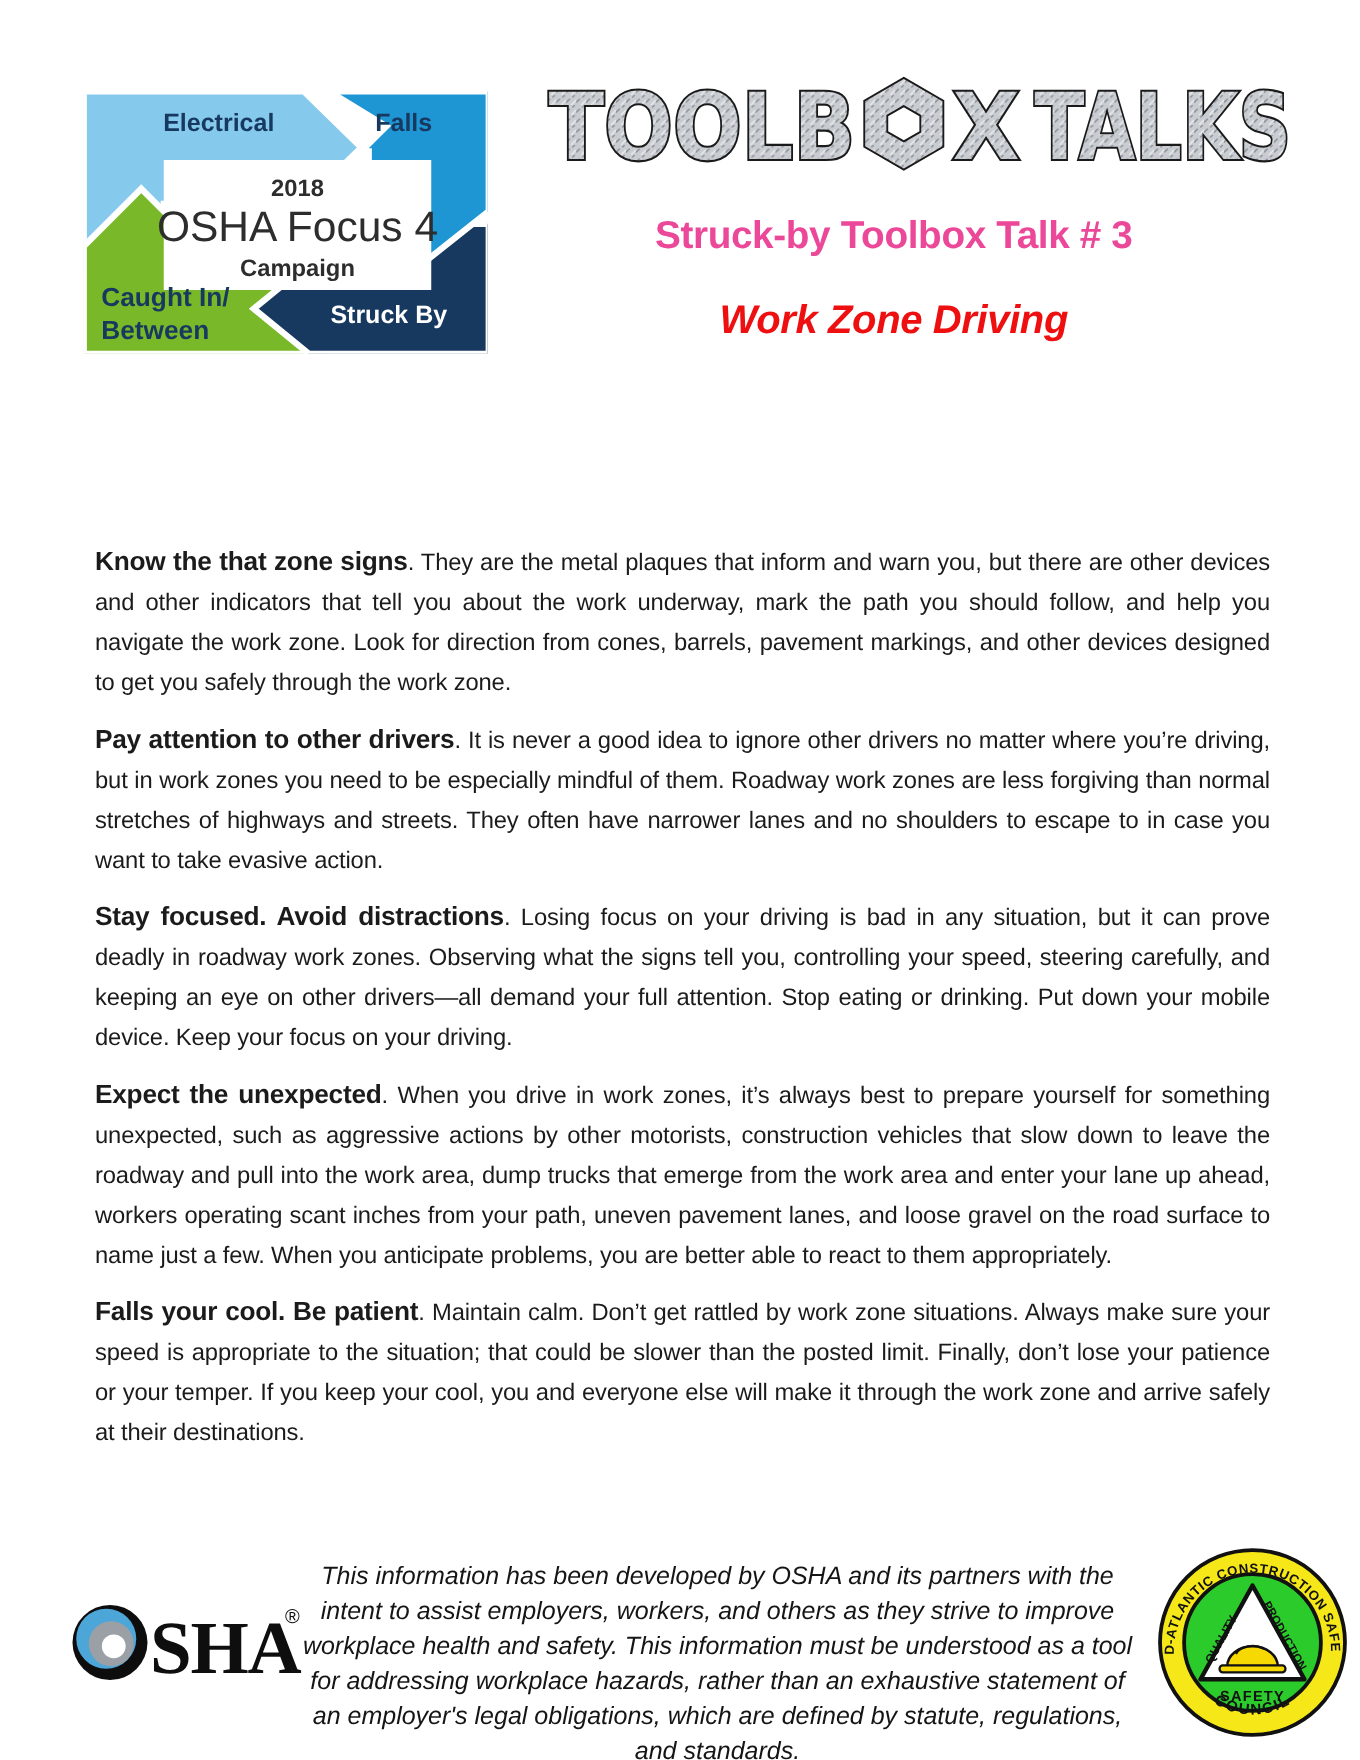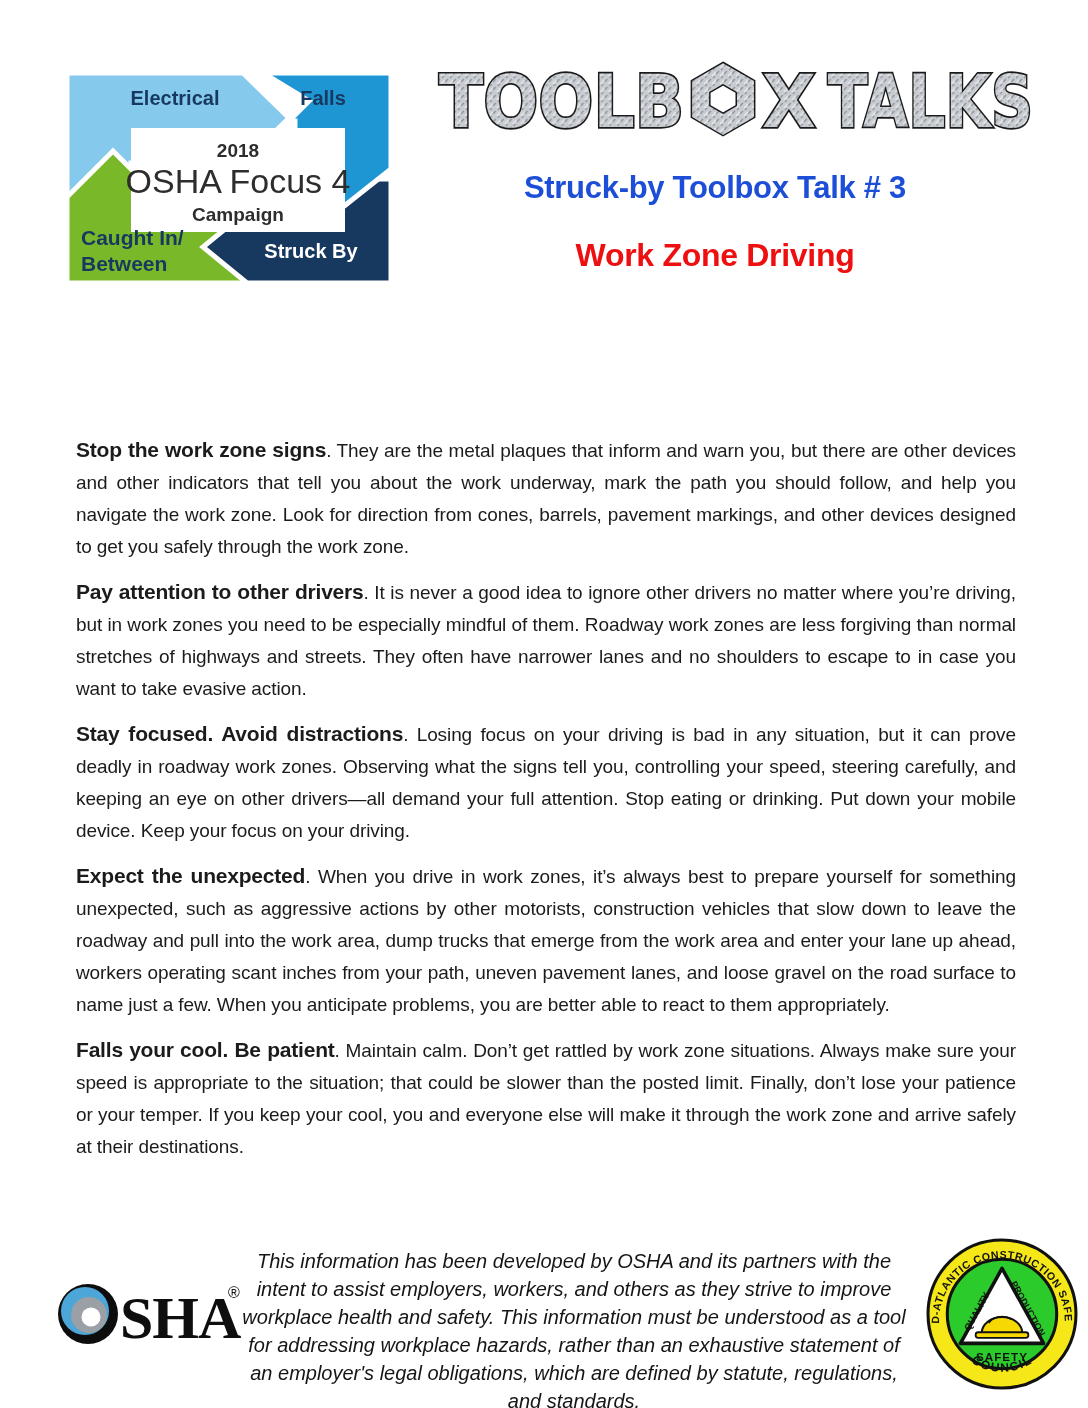"Struck-by Toolbox Talk # 3" .talk-line { color: #1d4ed8 -> #ec4899 }
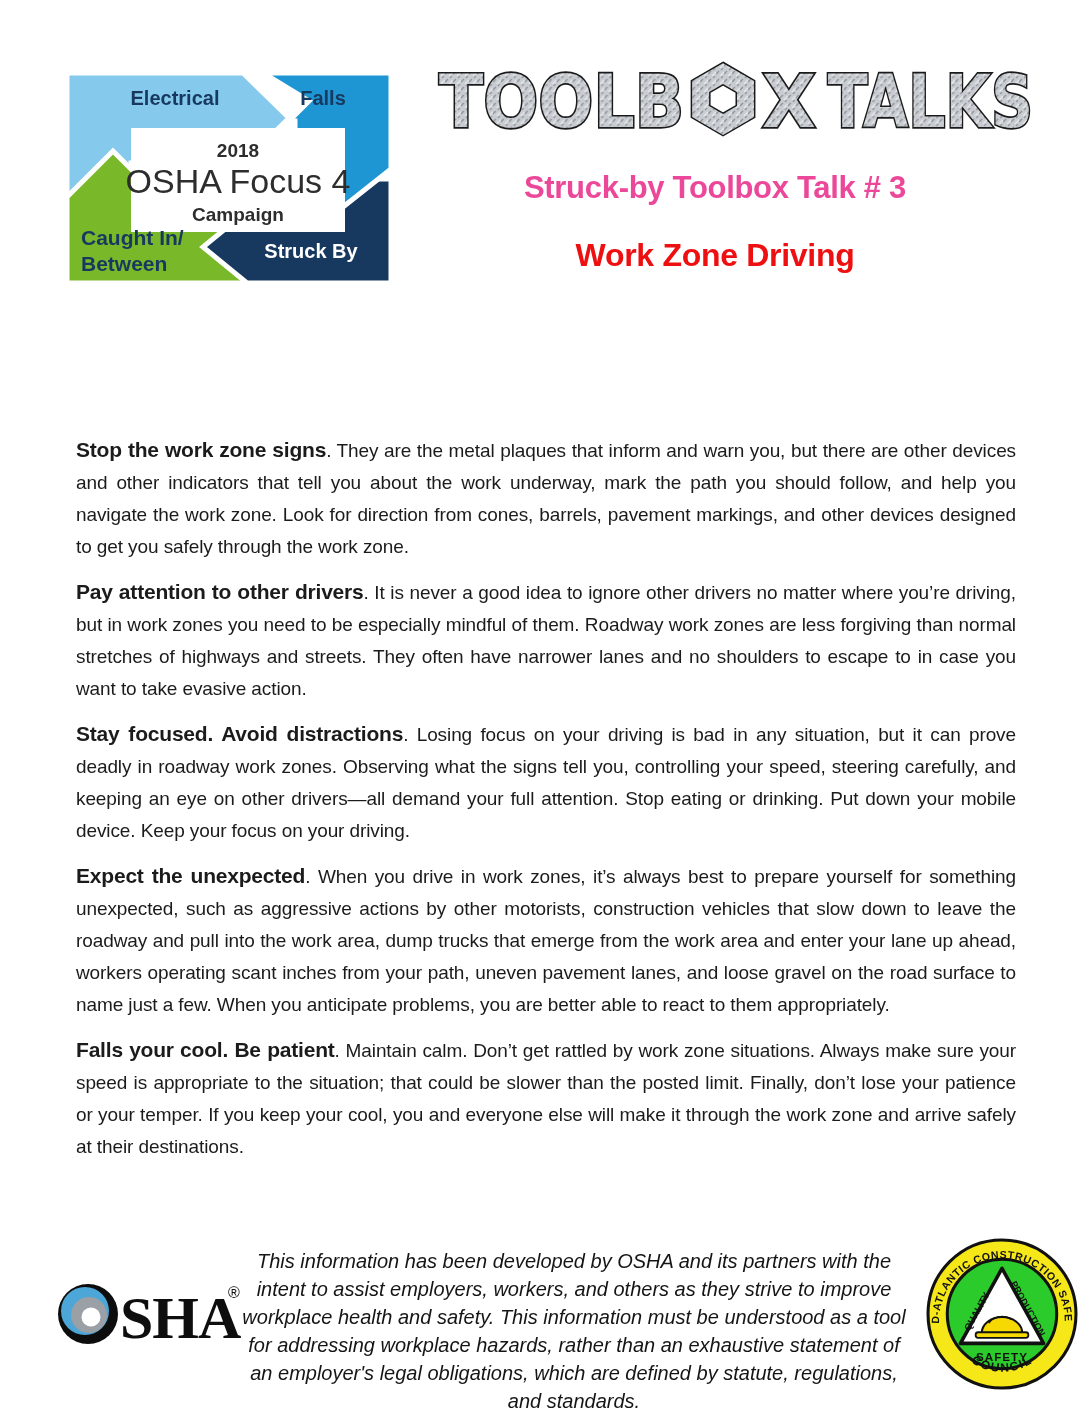"Work Zone Driving" .topic-line { font-style: none -> italic }
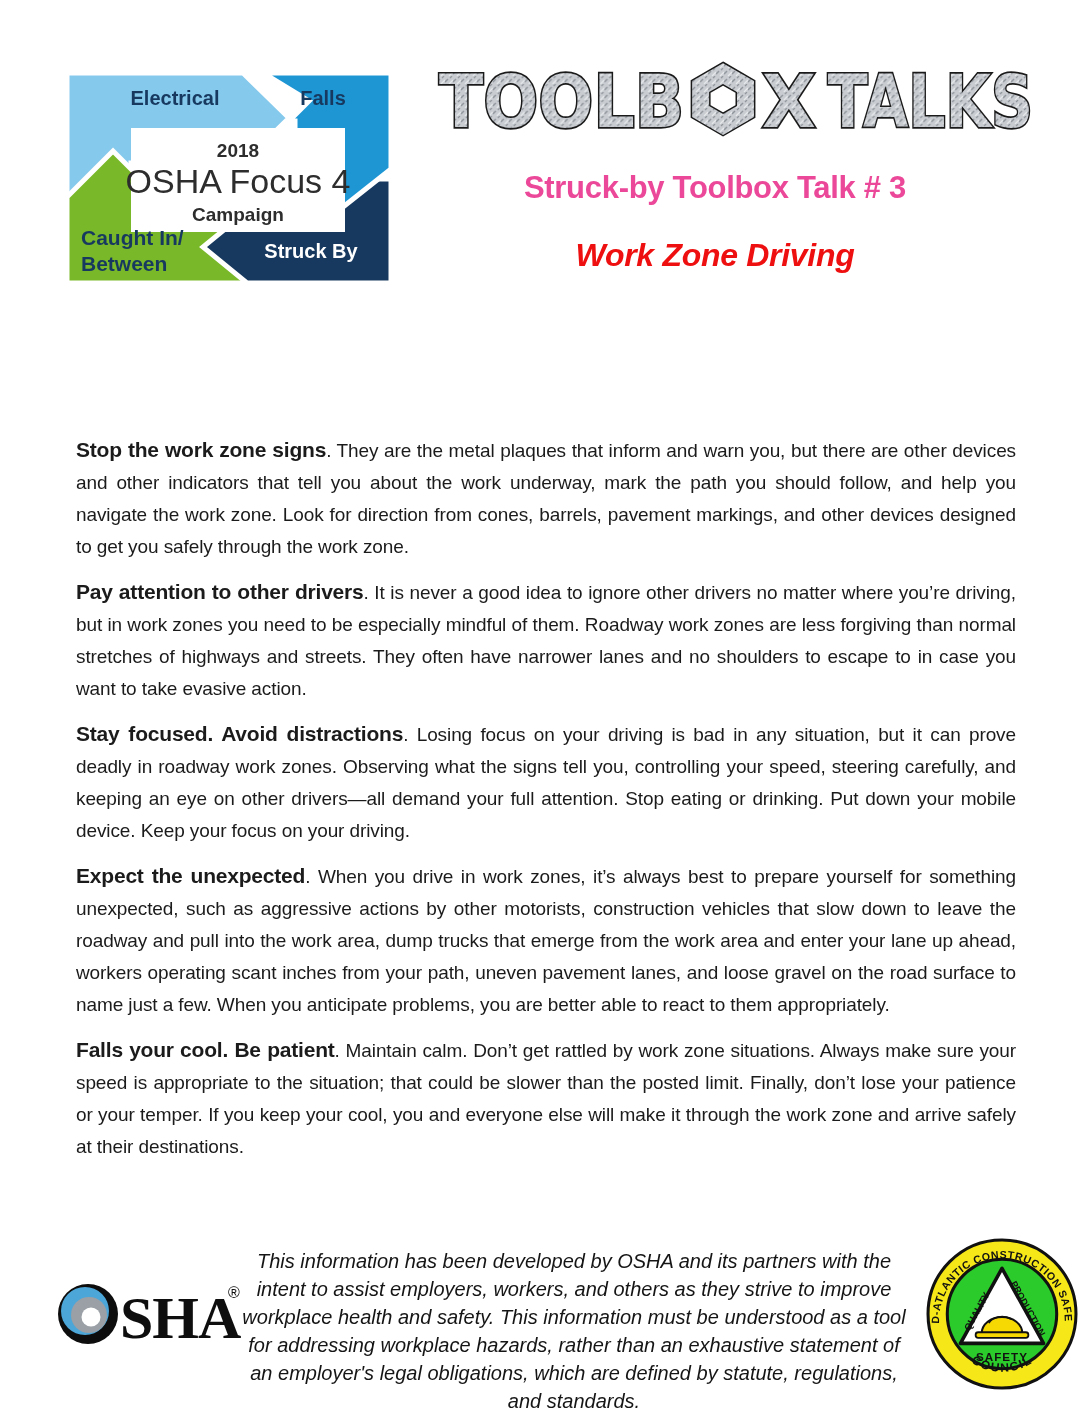"Stop the work zone signs" b { text: Stop the work -> Know the that }
